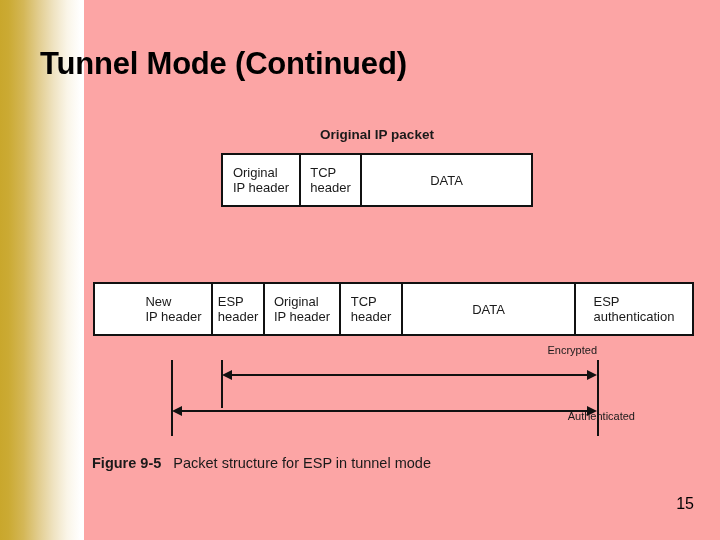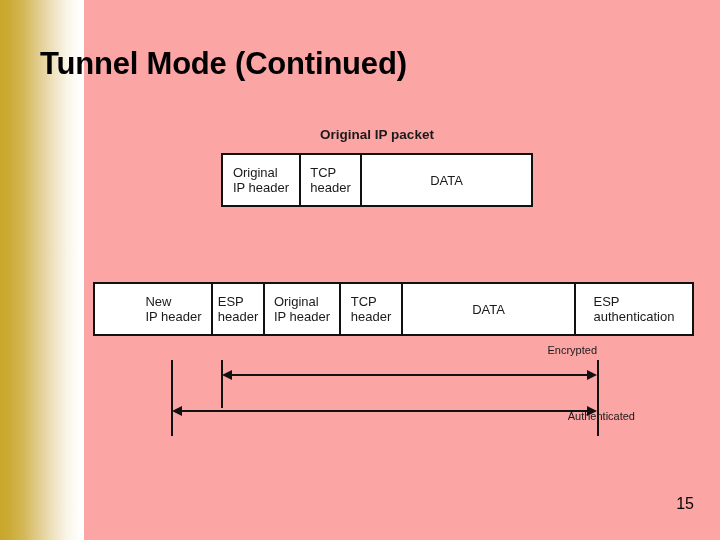"Figure 9-5 Packet structure for" div { html: none -> <div> <span>Figure 9-5</span><span>Packet structure for ESP in tunnel mode</span> </div> }
